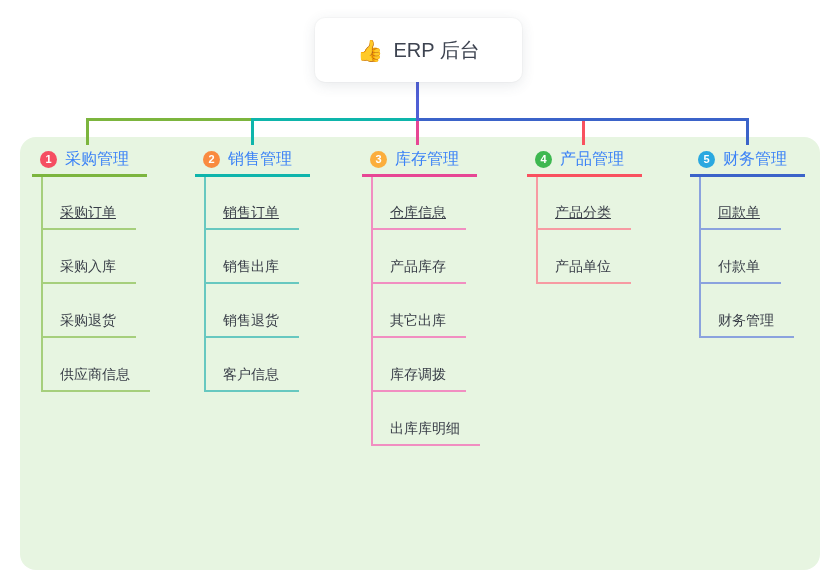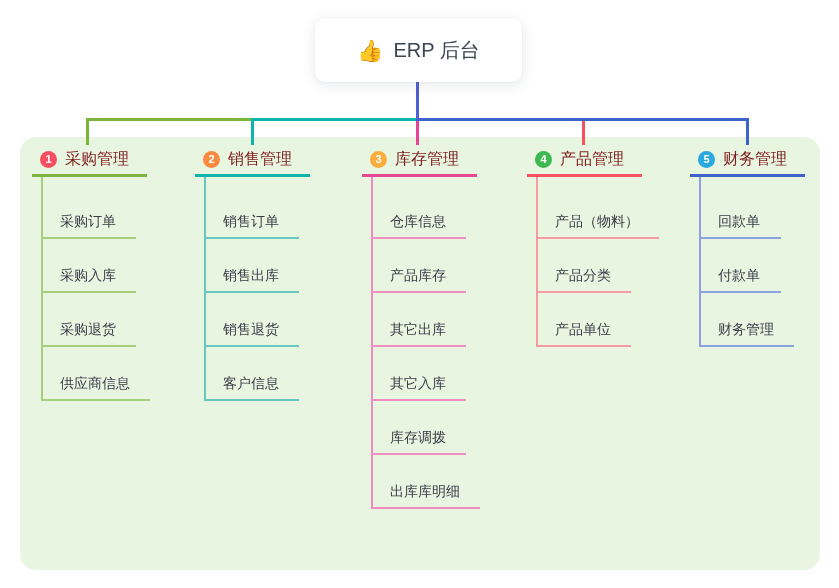"采购管理" .branch-label { color: #7f1d1d -> #3b82f6 }
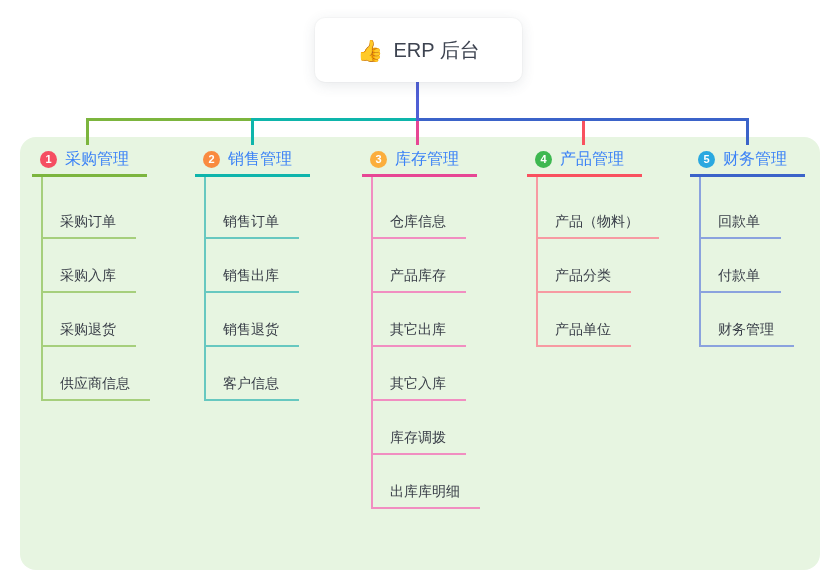"采购订单" .child:first-child { height: 62px -> 53px; text-decoration: none -> underline }
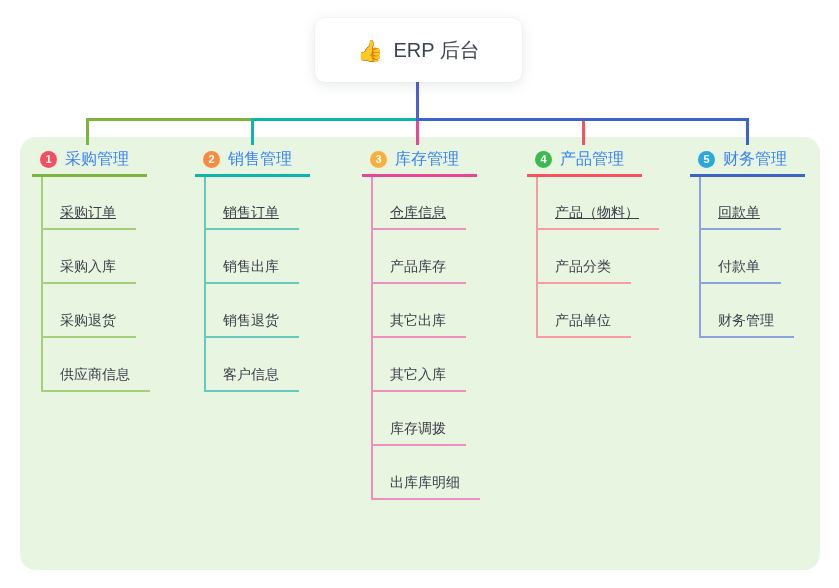"产品（物料）" div.child { html: <div> <span>产品（物料）</span> </div> -> none }
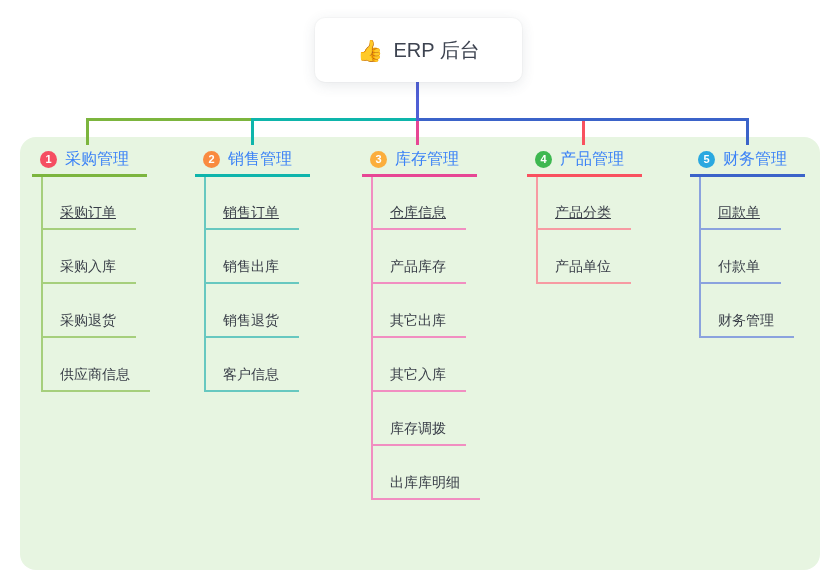"其它入库" div.child { html: <div> <span>其它入库</span> </div> -> none }
